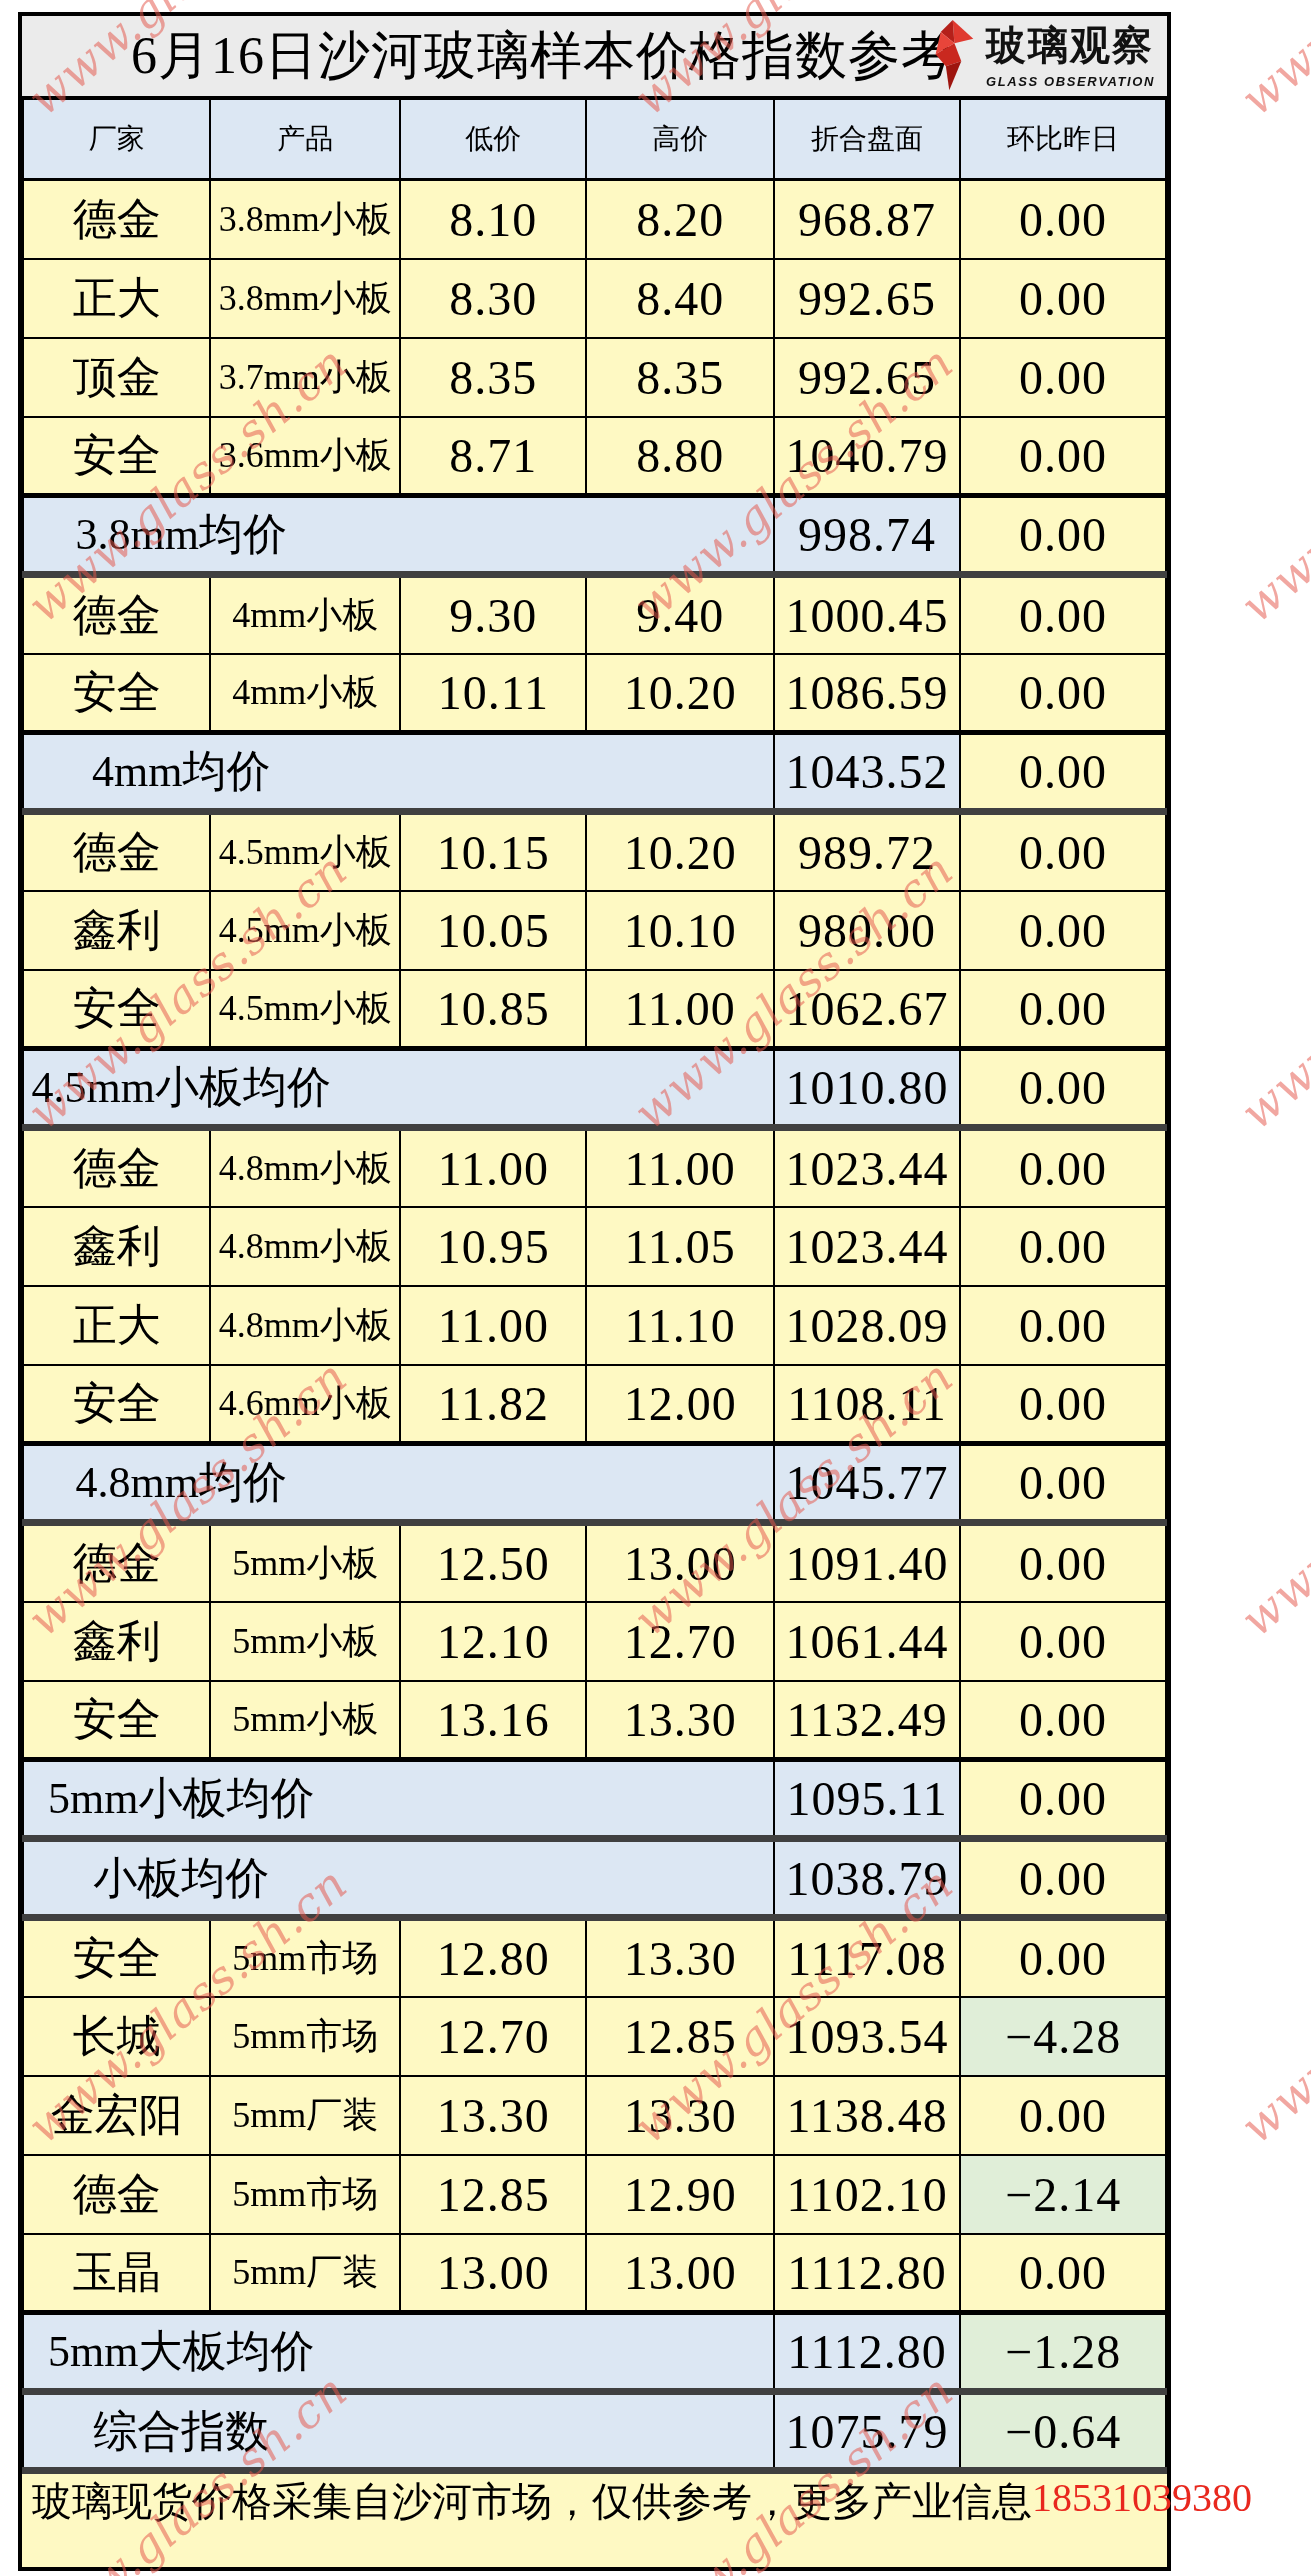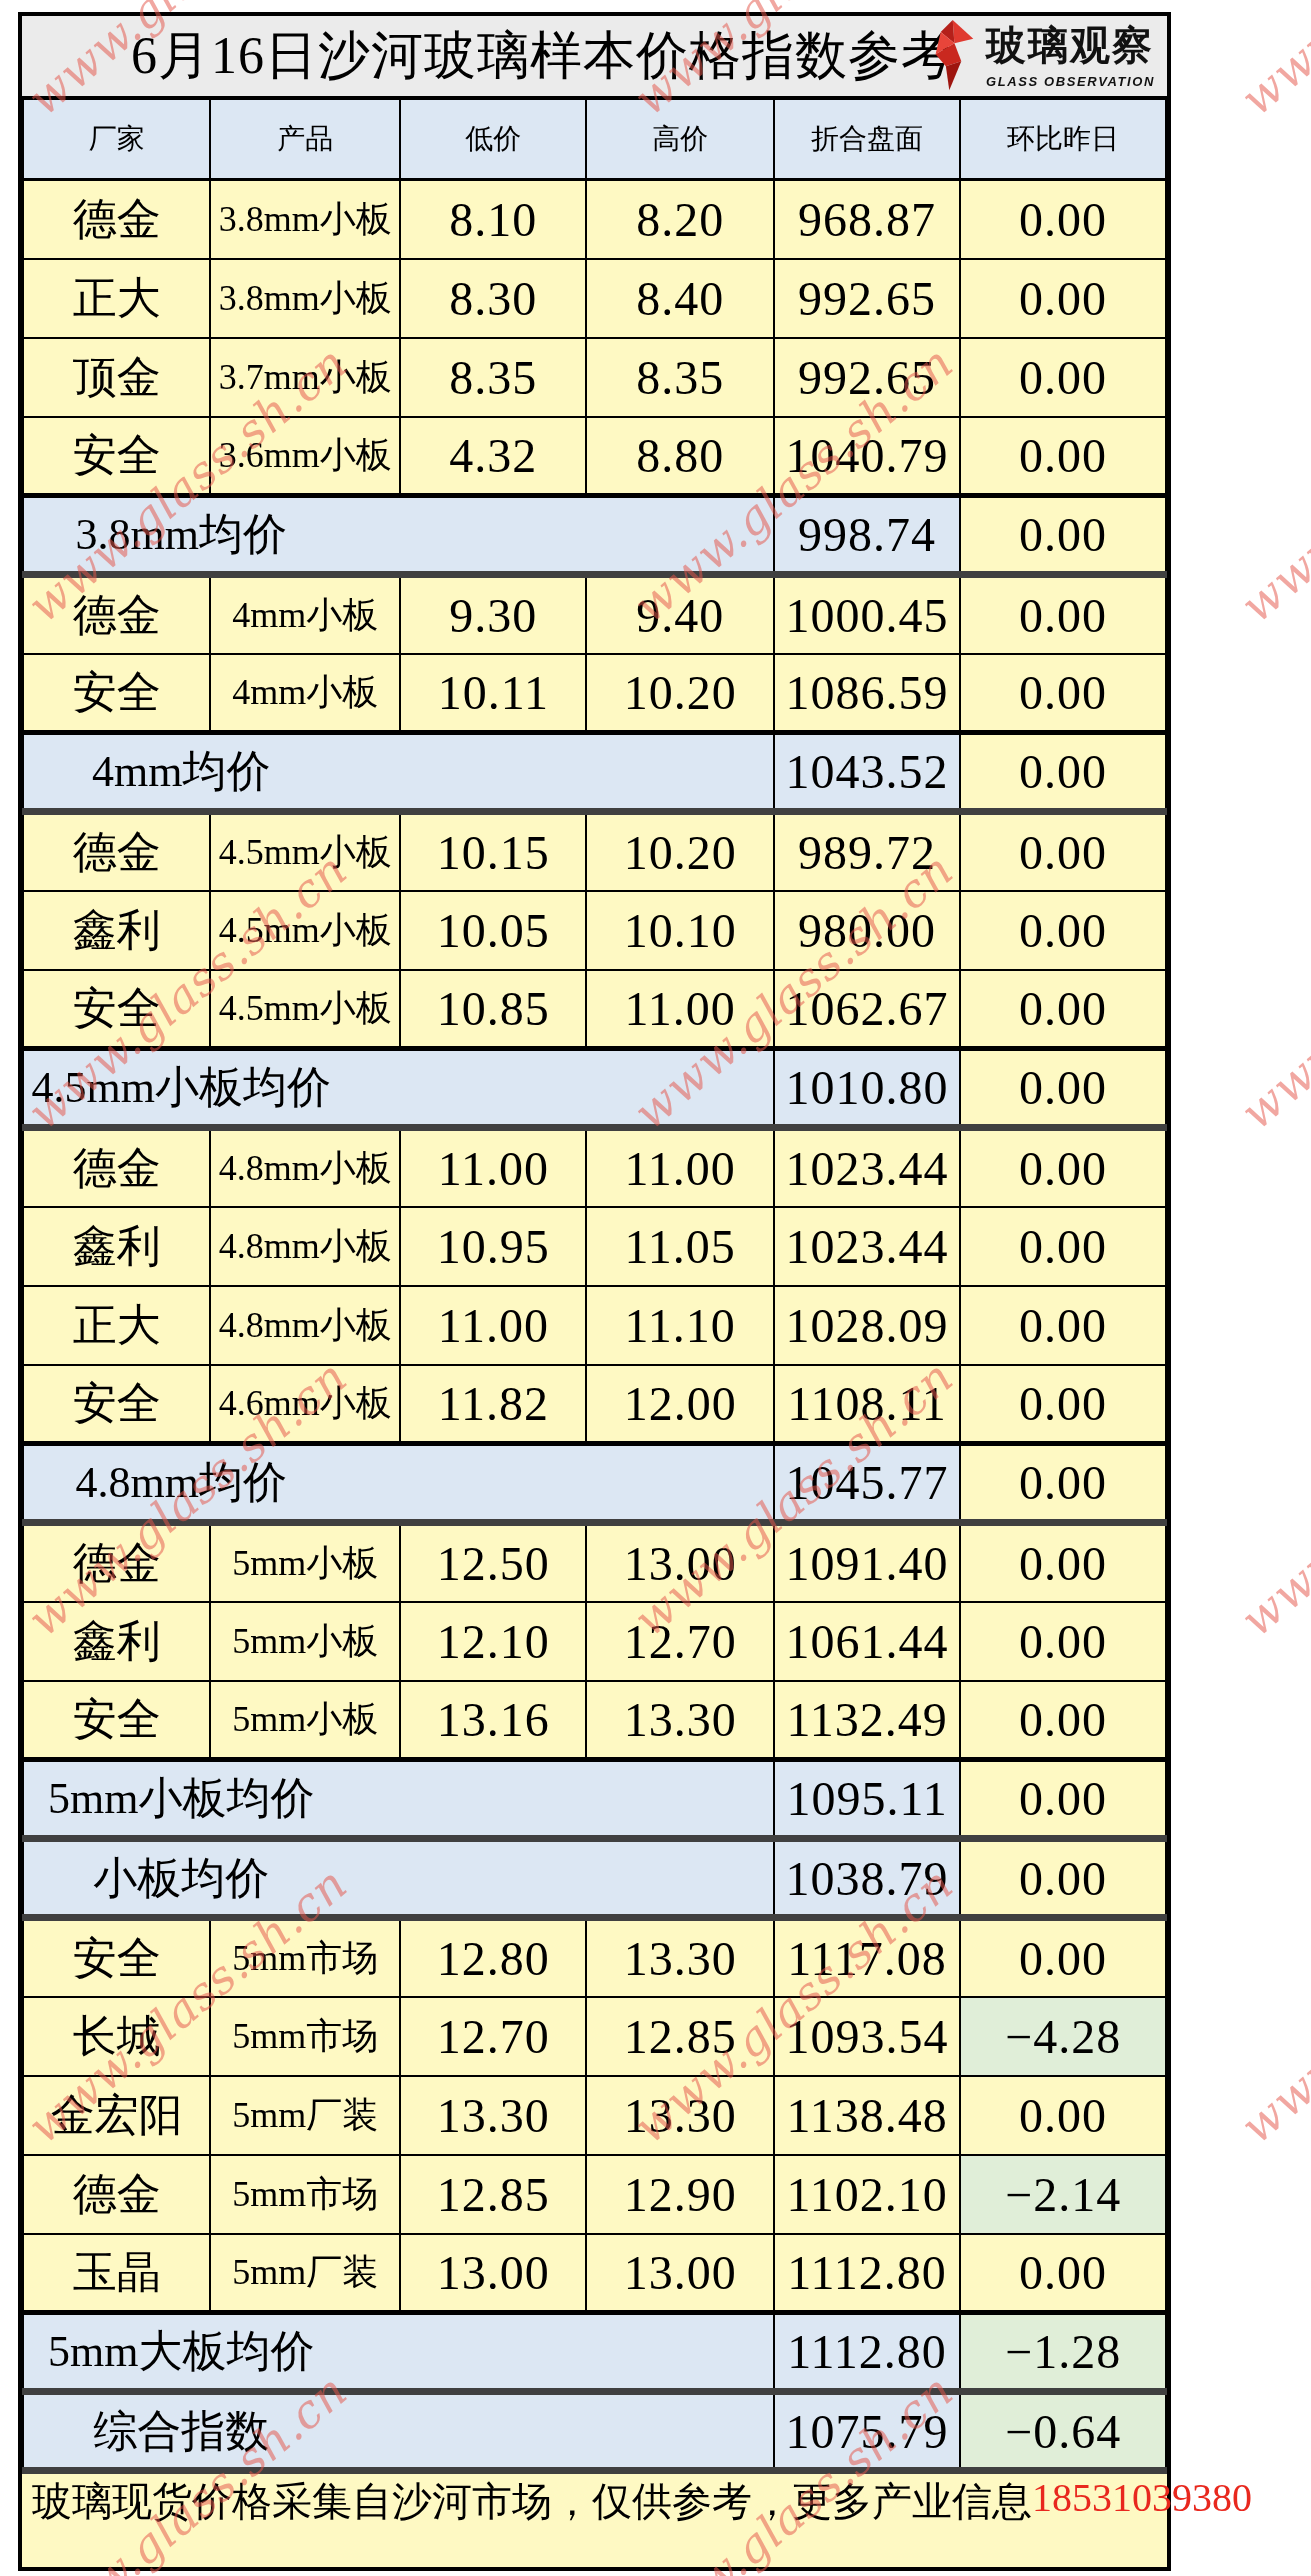"4.32" td.c-num { text: 4.32 -> 8.71 }
